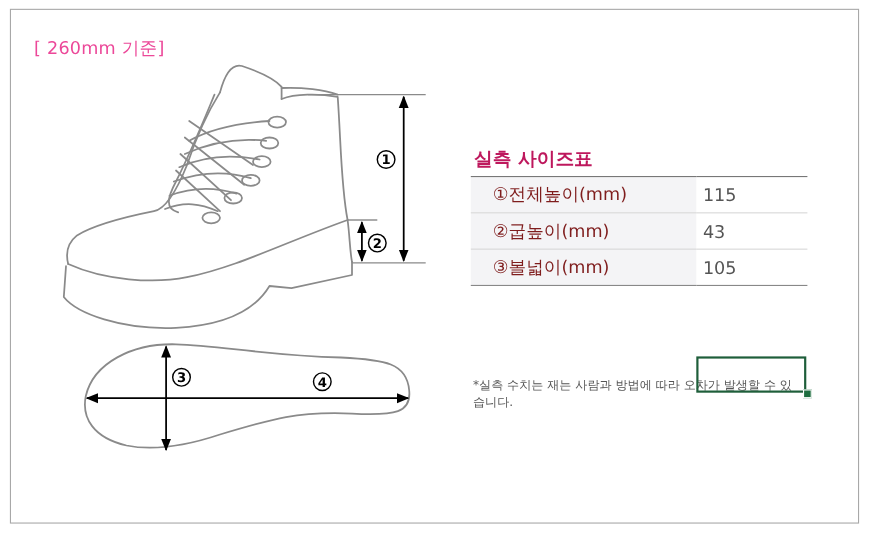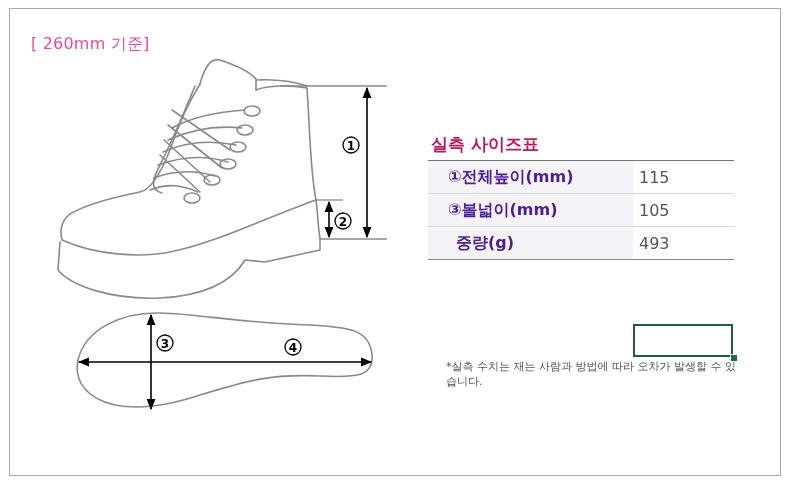"①전체높이(mm)" td.label { color: #4c1d95 -> #7f1d1d; font-weight: bold -> normal }
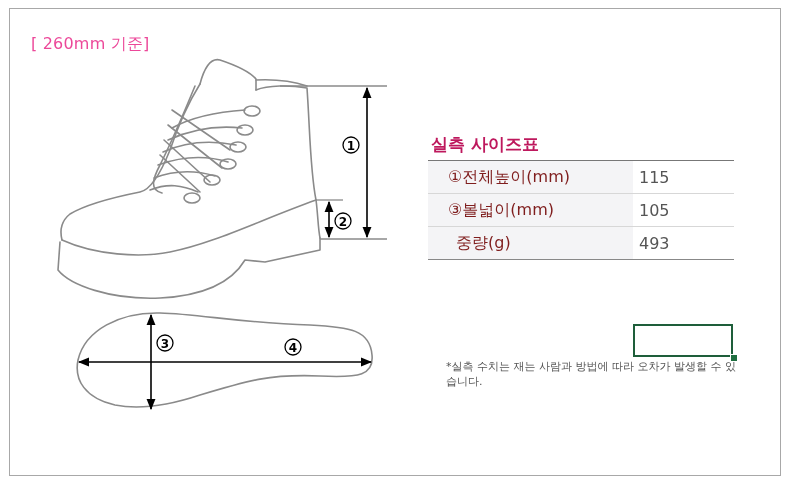"②굽높이(mm)" tr { html: none -> <tr> <td>②굽높이(mm)</td> <td>43</td> </tr> }
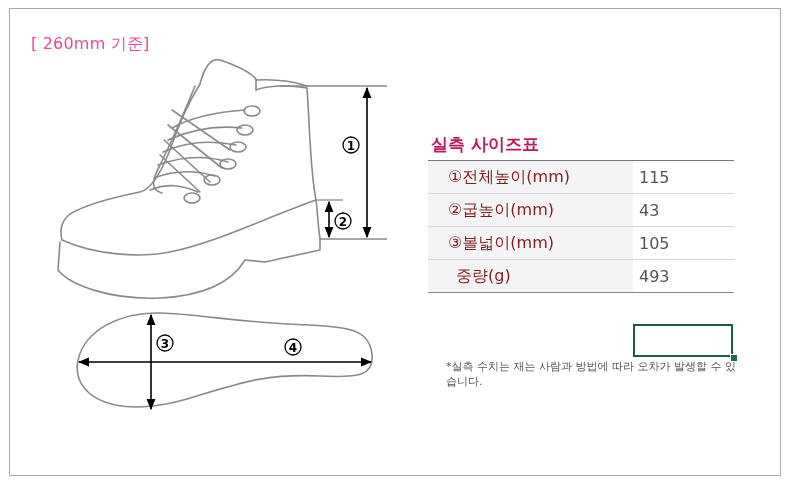"중량(g)" tr { html: <tr> <td>중량(g)</td> <td>493</td> </tr> -> none }
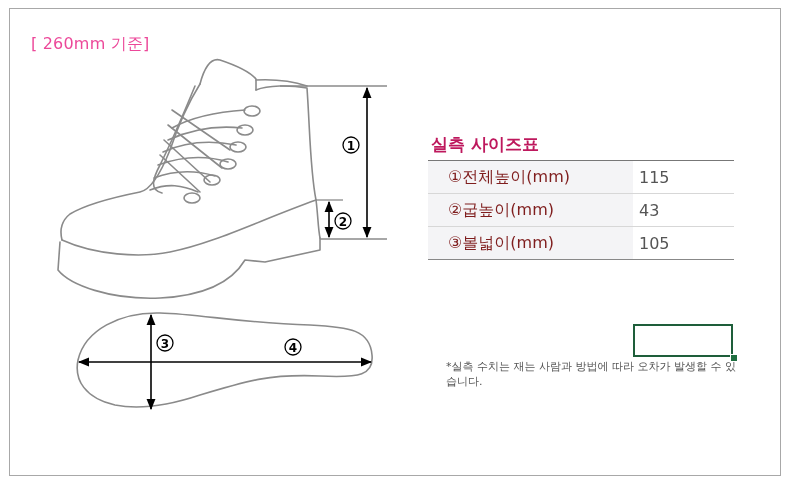"*실측 수치는 재는 사람과 방법에" .notes p { margin: 16px -> 0 }
